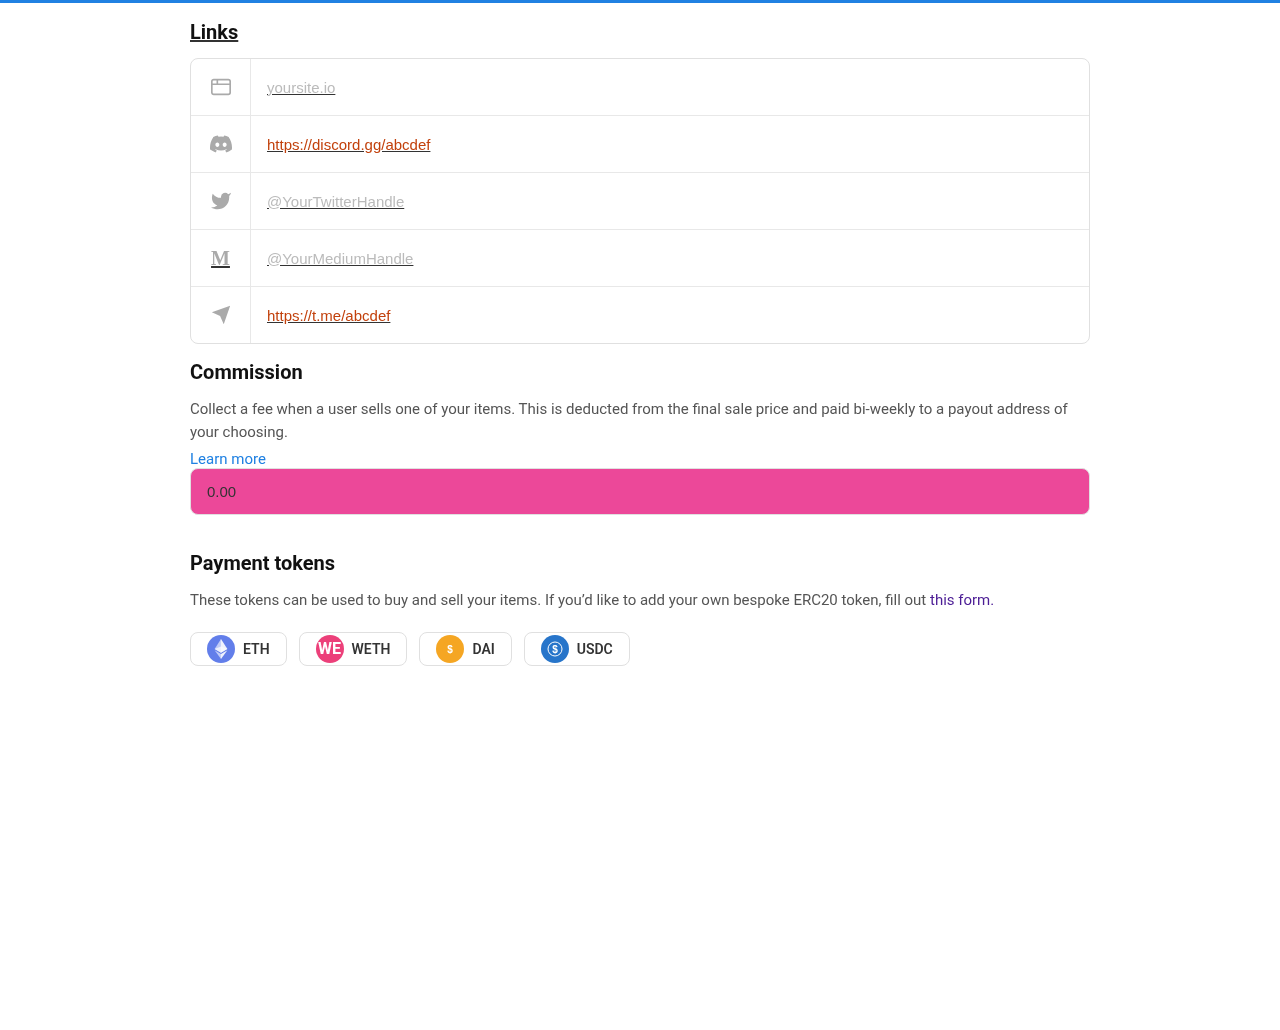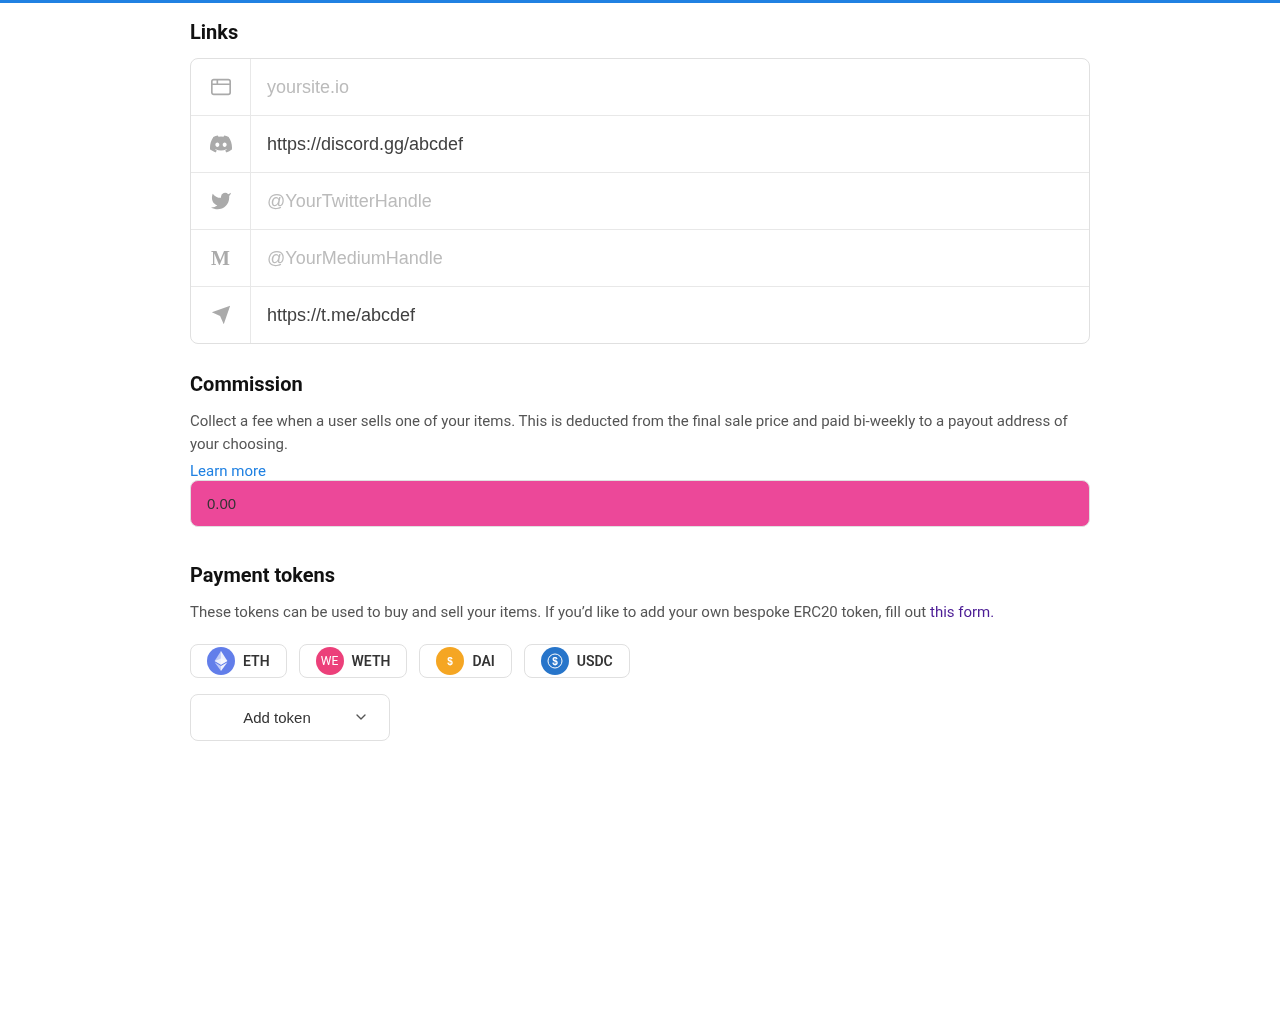"Links" .links-section { margin-bottom: 28px -> 16px; text-decoration: none -> underline }
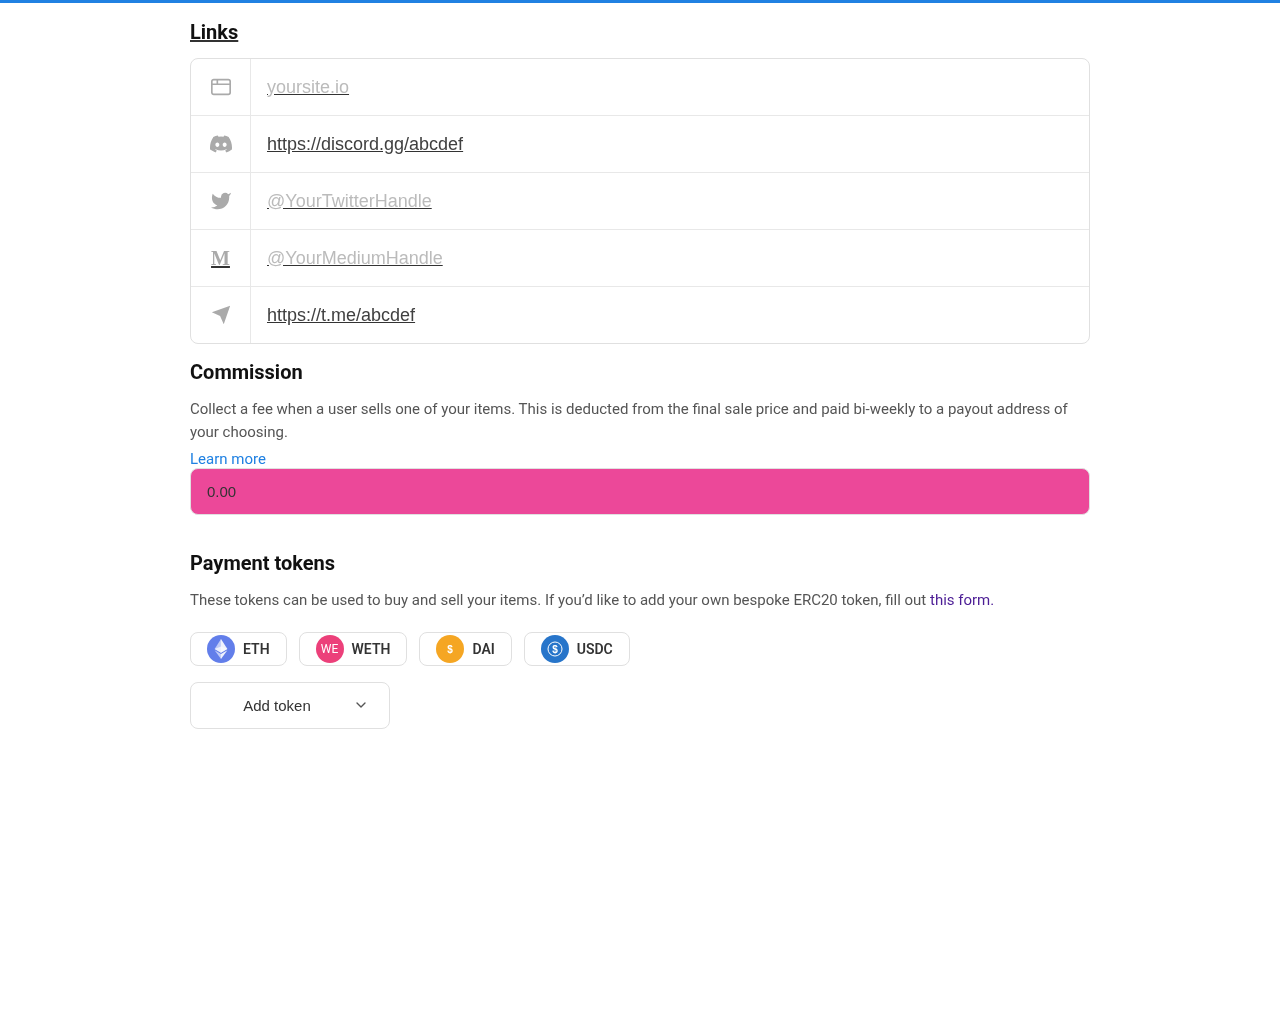"yoursite.io" .link-input { color: #404040 -> #c2410c; font-size: 18px -> 15px }
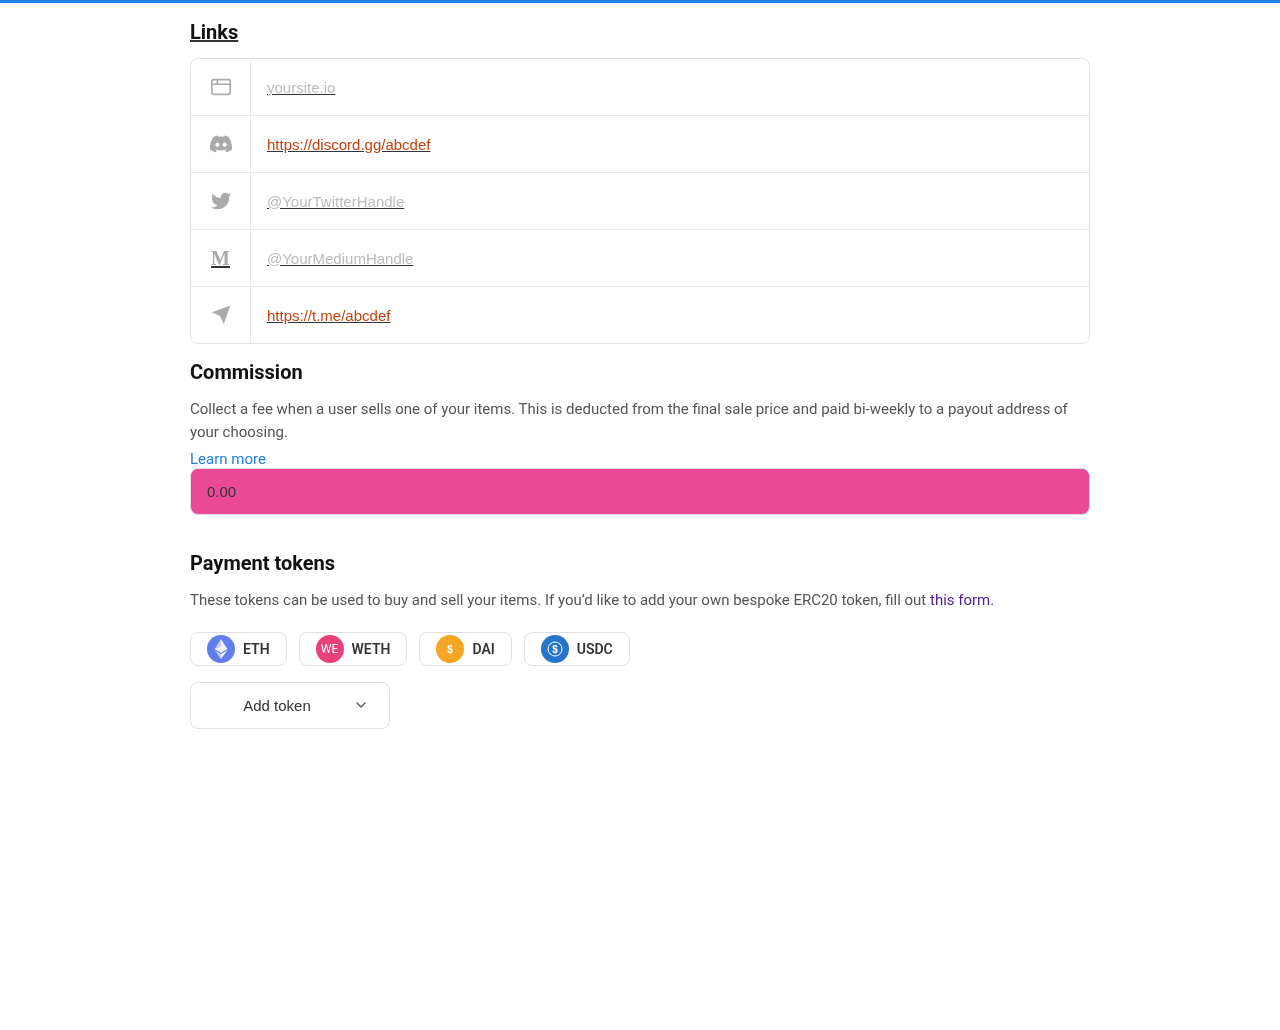"WE" span { font-size: 12px -> 16px; font-weight: 400 -> 700 }
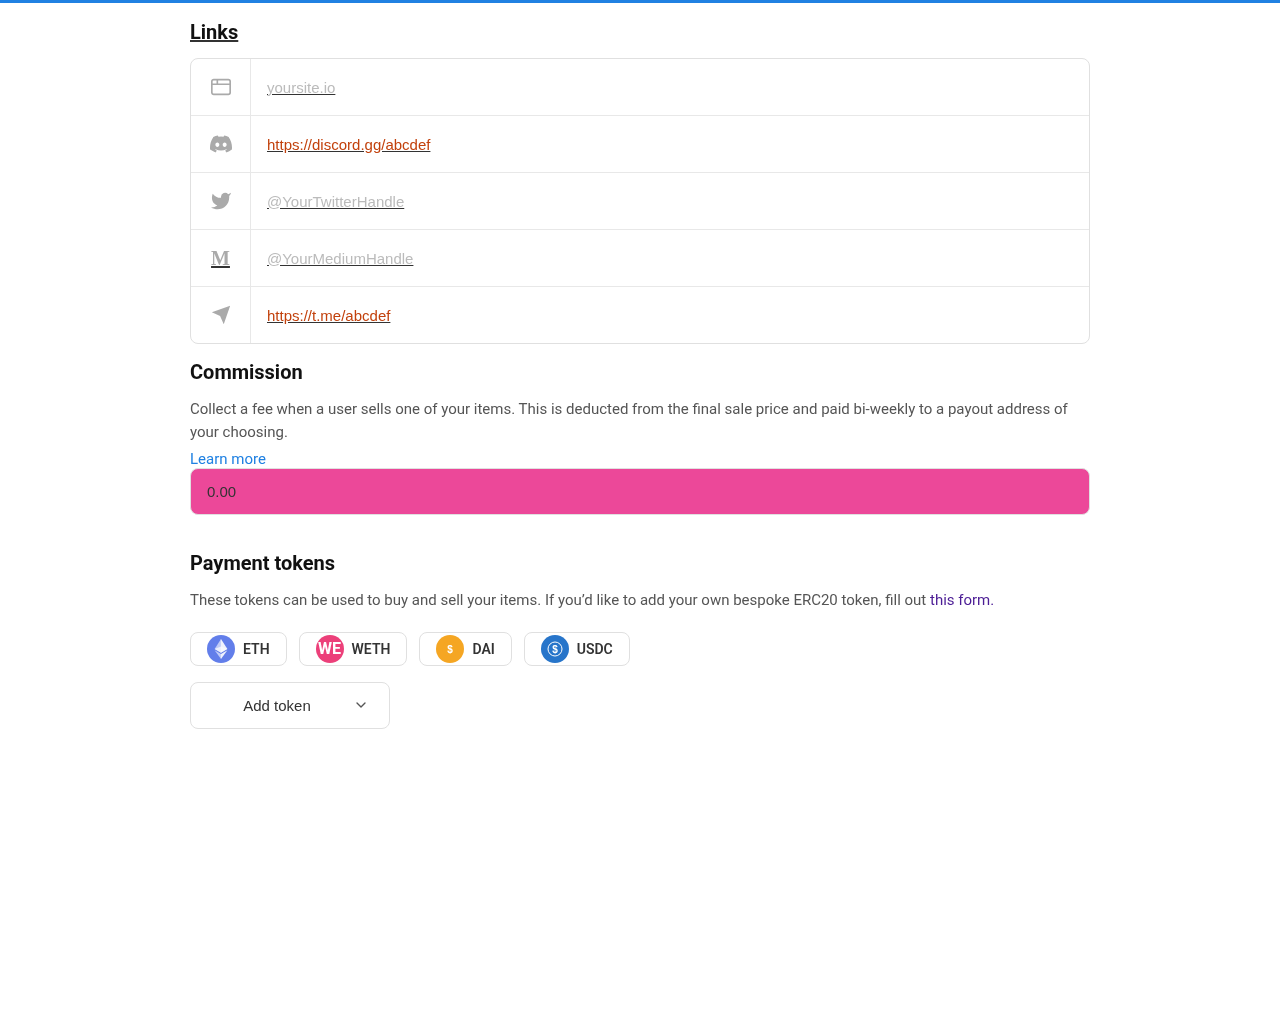"Add token" button.add-token-btn { html: <button> <span>Add token</span> <svg> <polyline></polyline> </svg> </button> -> none }
